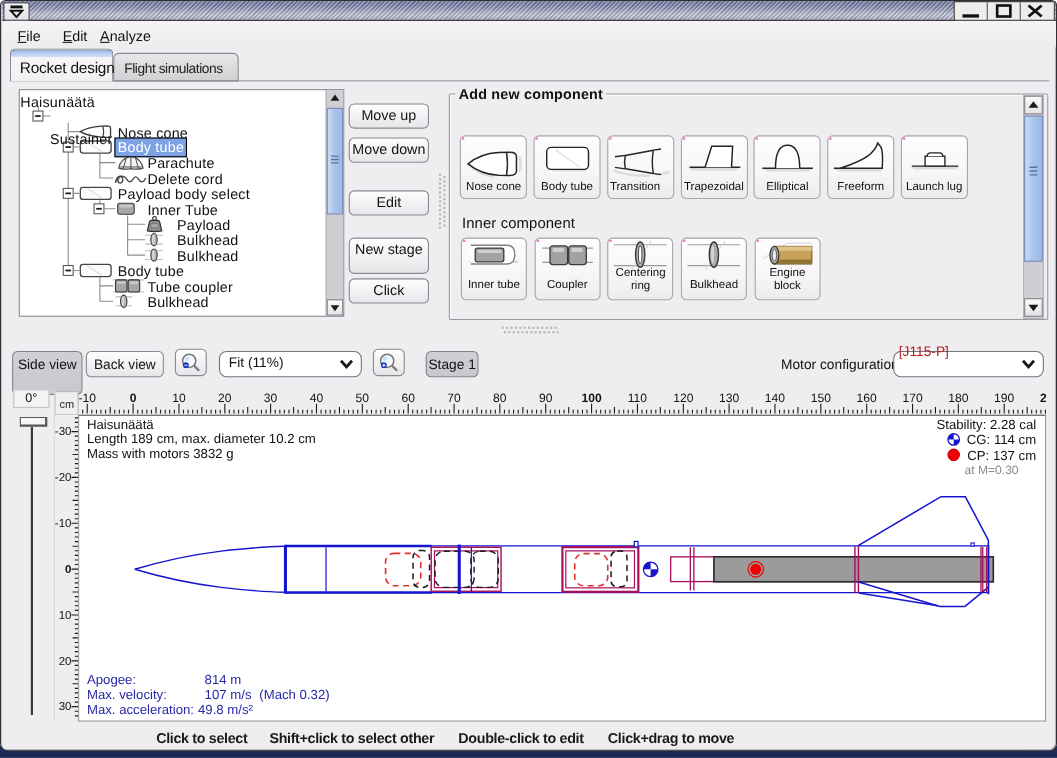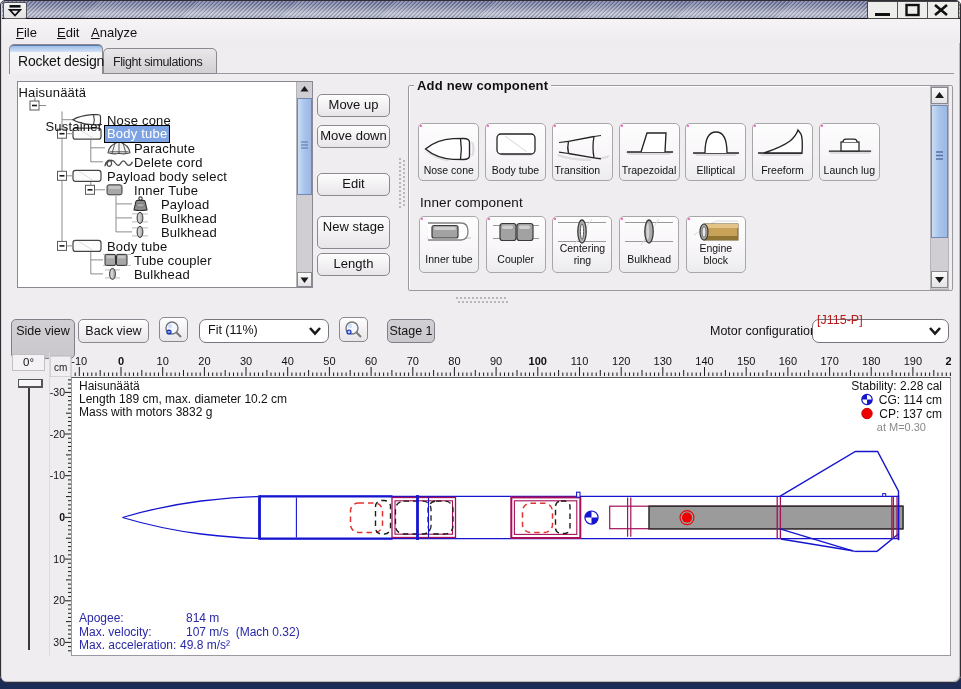"Length" div.btn { text: Length -> Click }
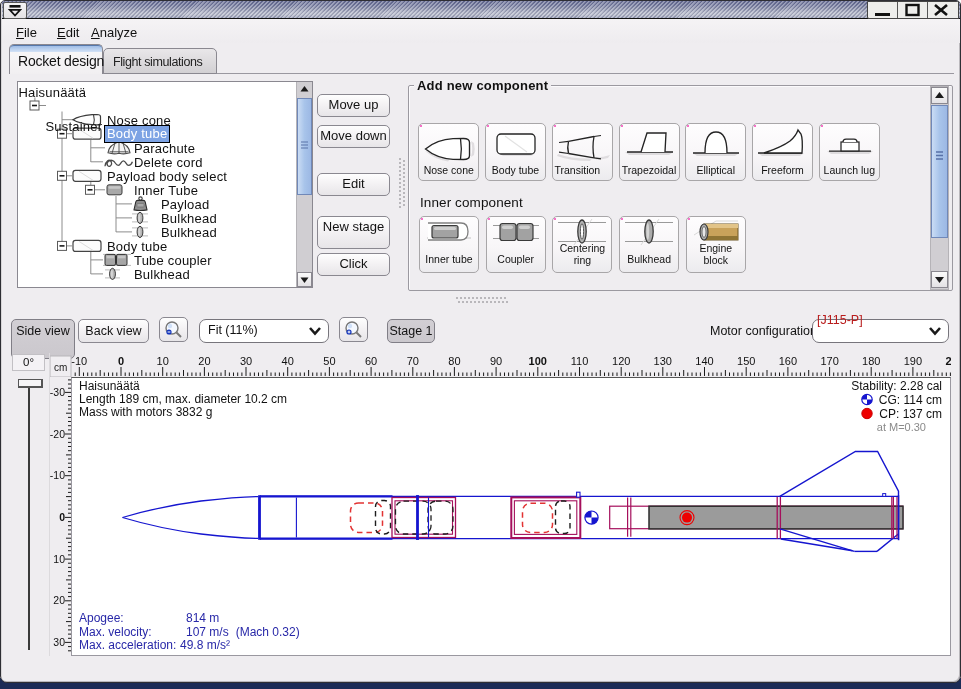"Click to select Shift+click to" div.tl { html: none -> <div><span>Click to select</span><span>Shift+click to select other</span><span>Double-click to edit</span><span>Click+drag to move</span></div> }
